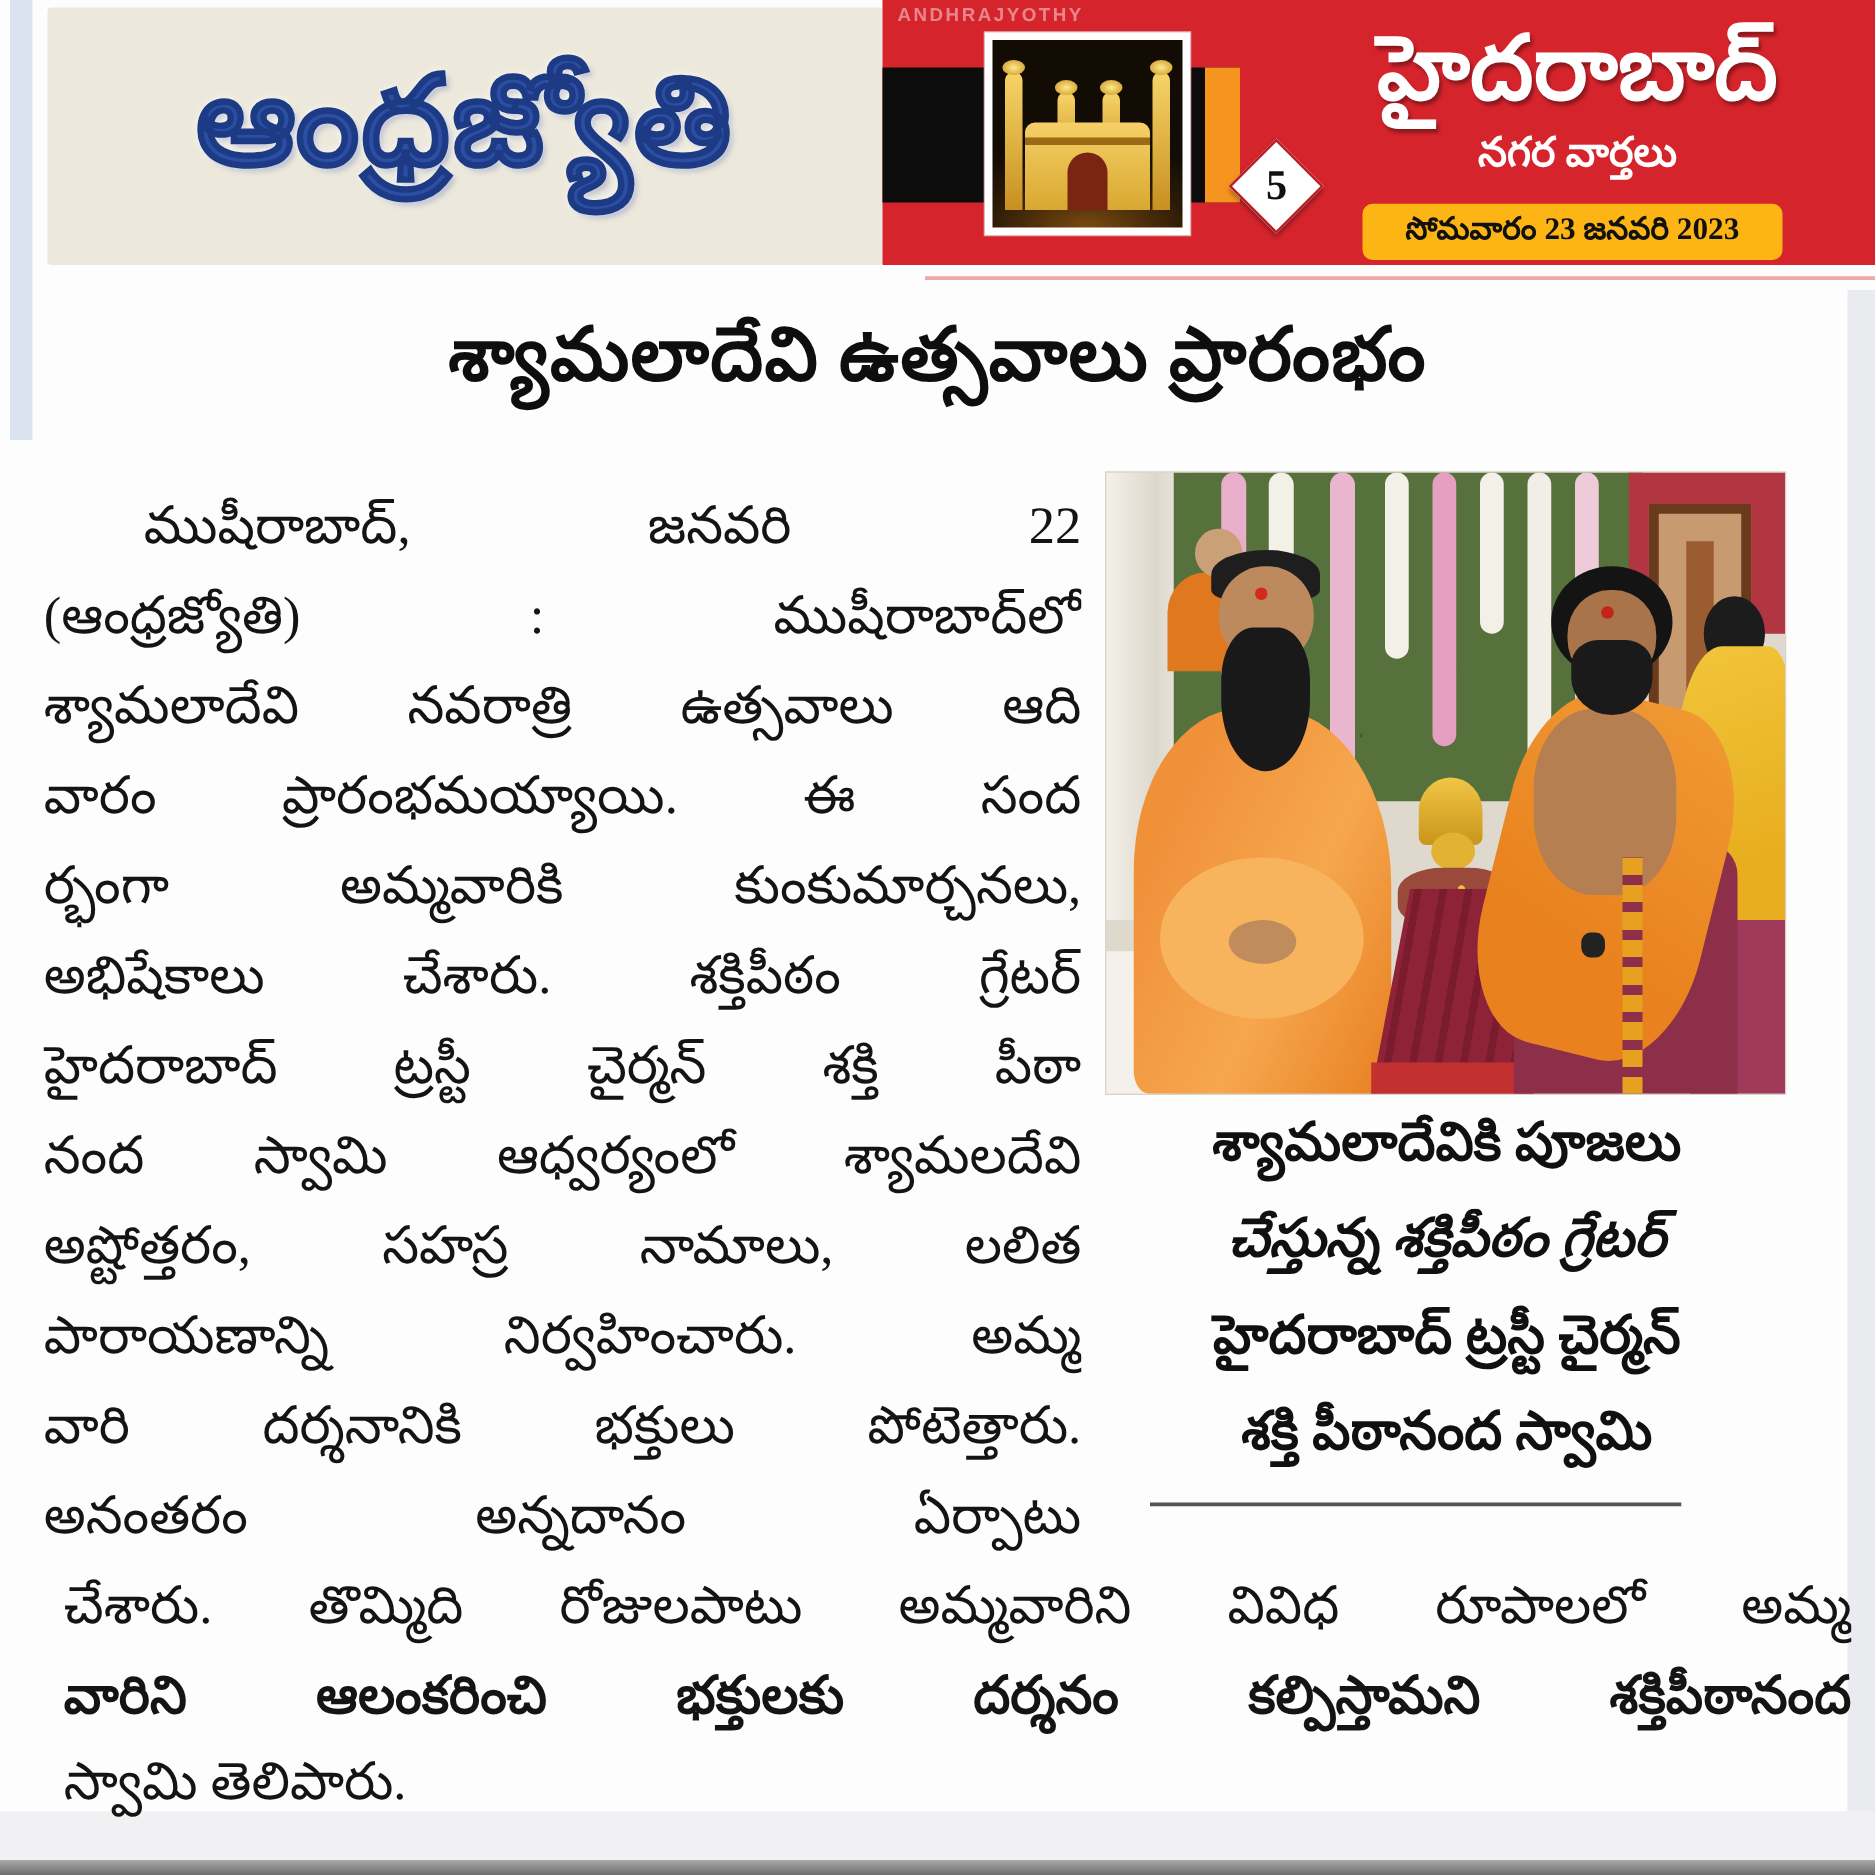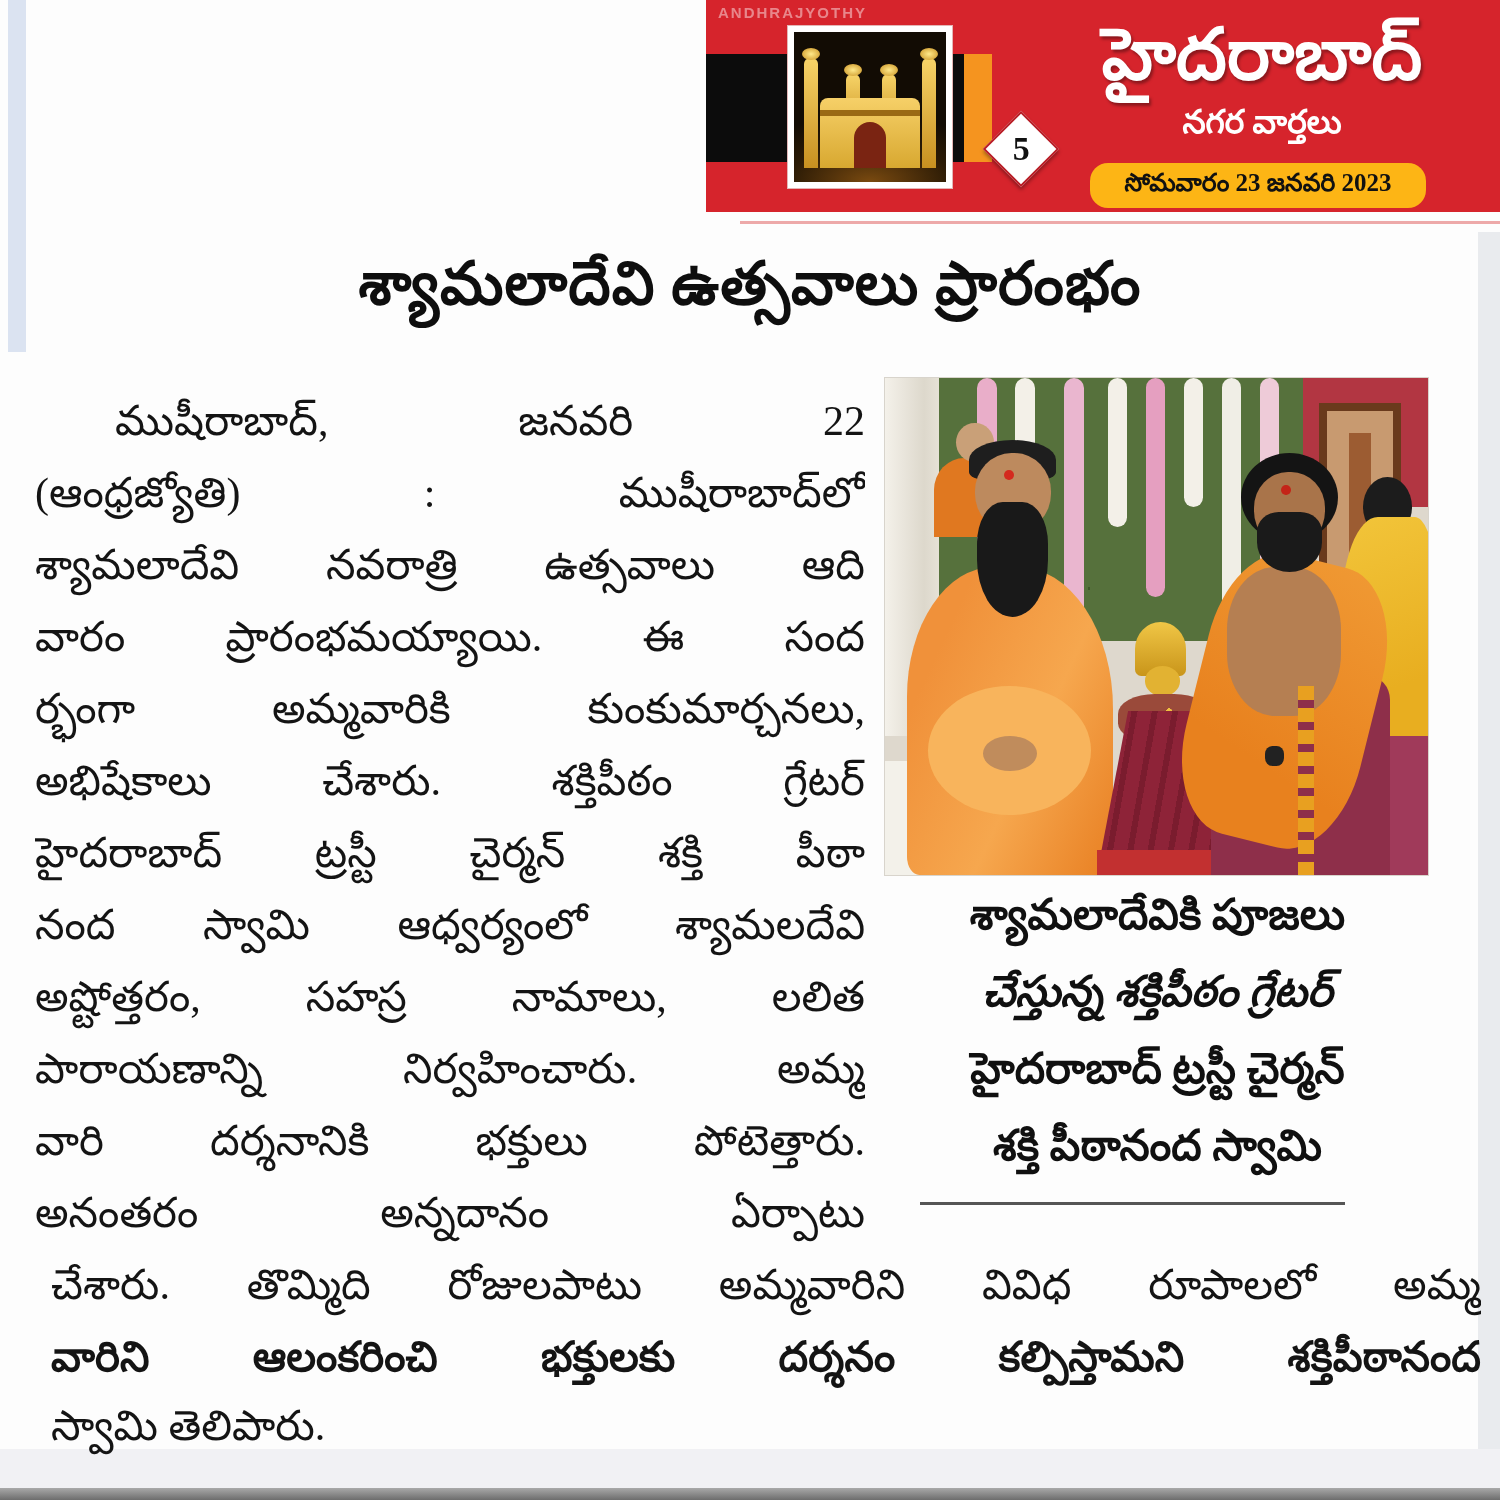"ఆంధ్రజ్యోతి" div.mast-cream { html: none -> <div> <div>ఆంధ్రజ్యోతి</div> </div> }
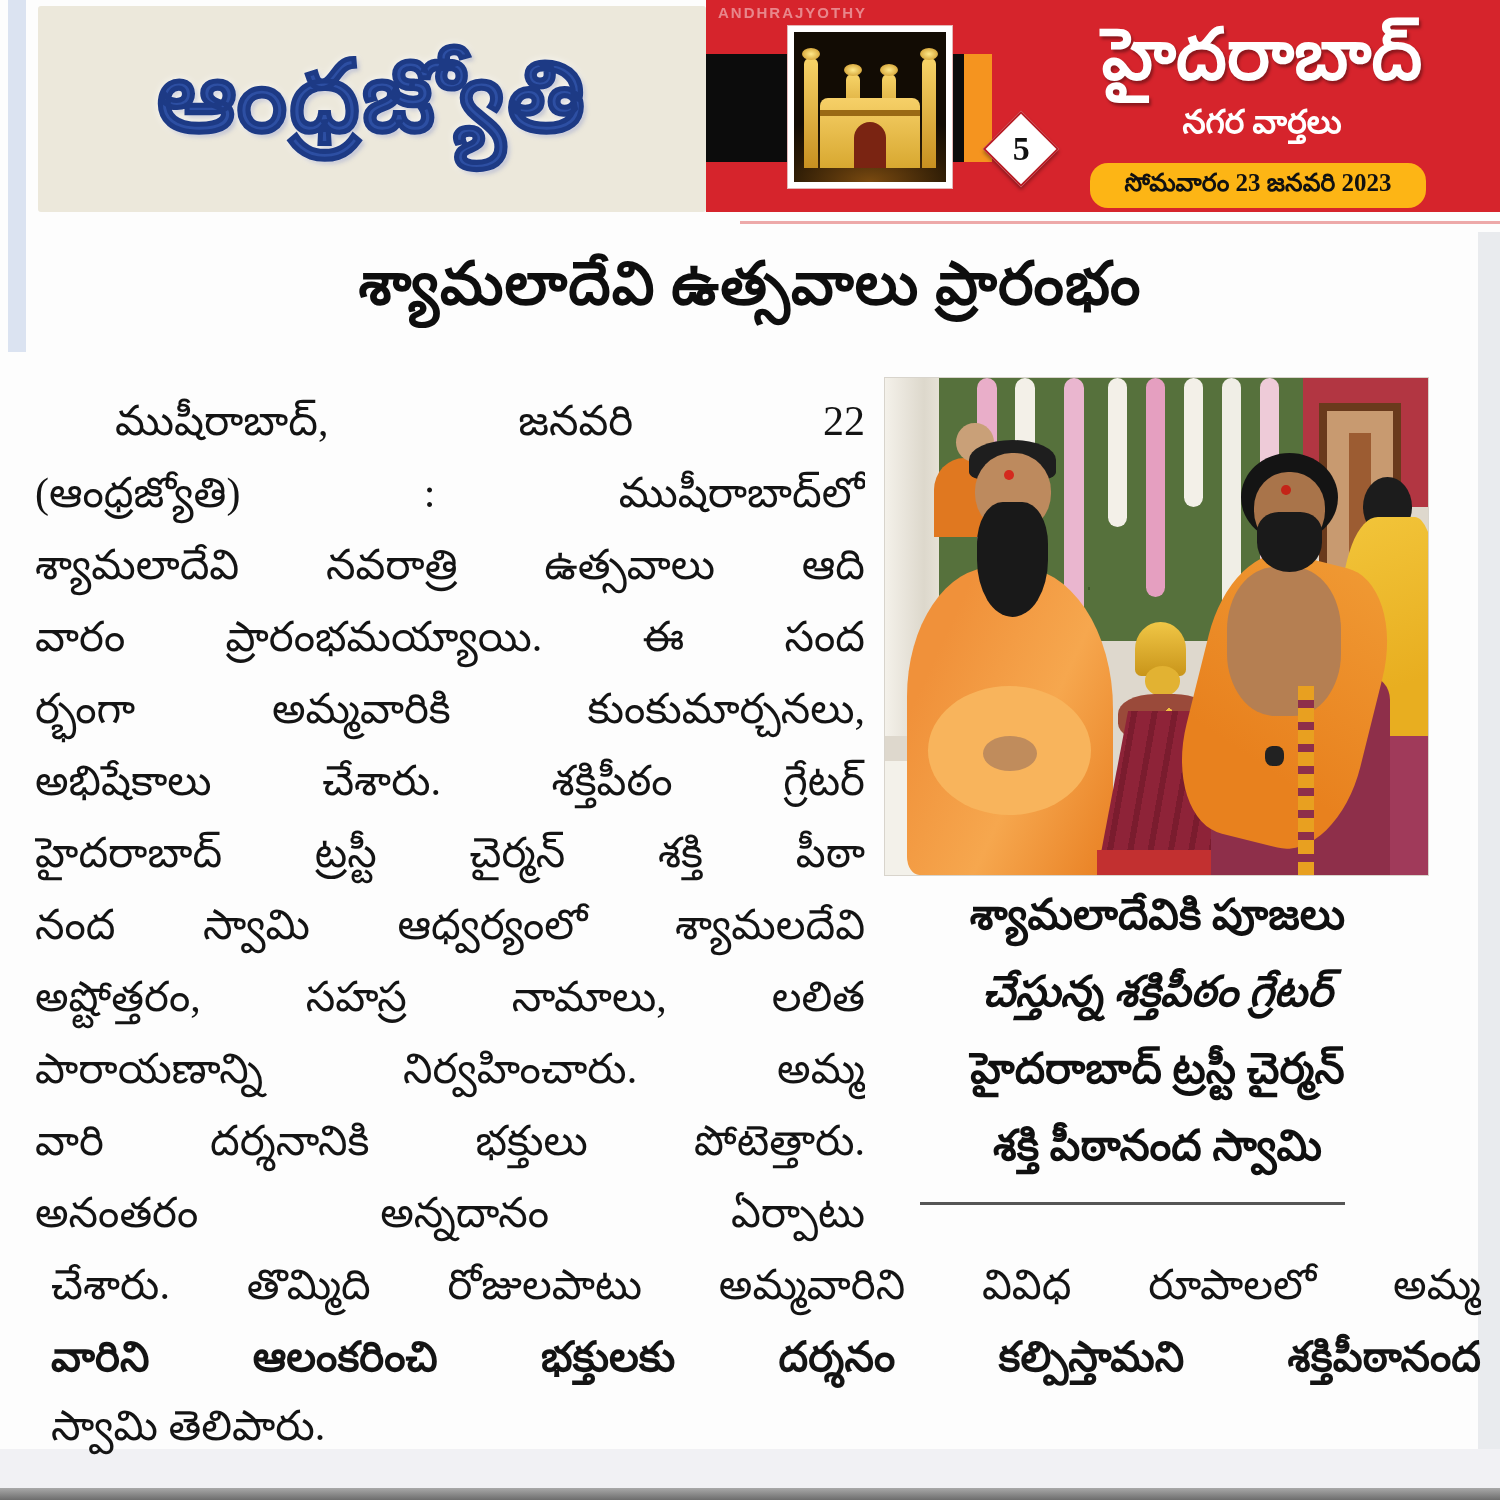"సోమవారం 23 జనవరి 2023" .date-pill { border-radius: 18px -> 8px }
